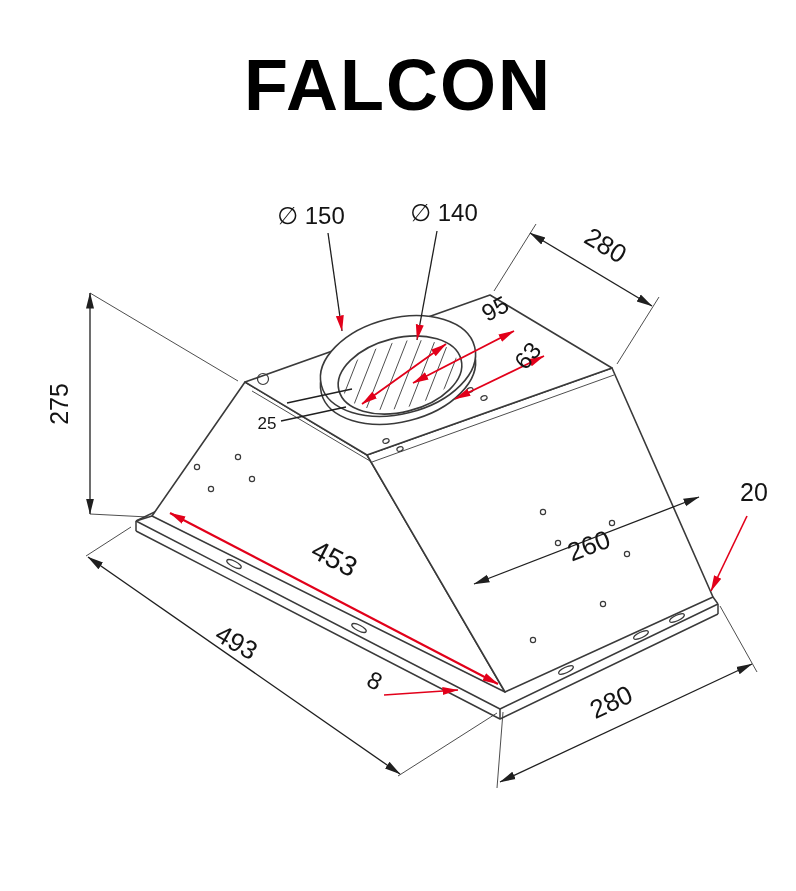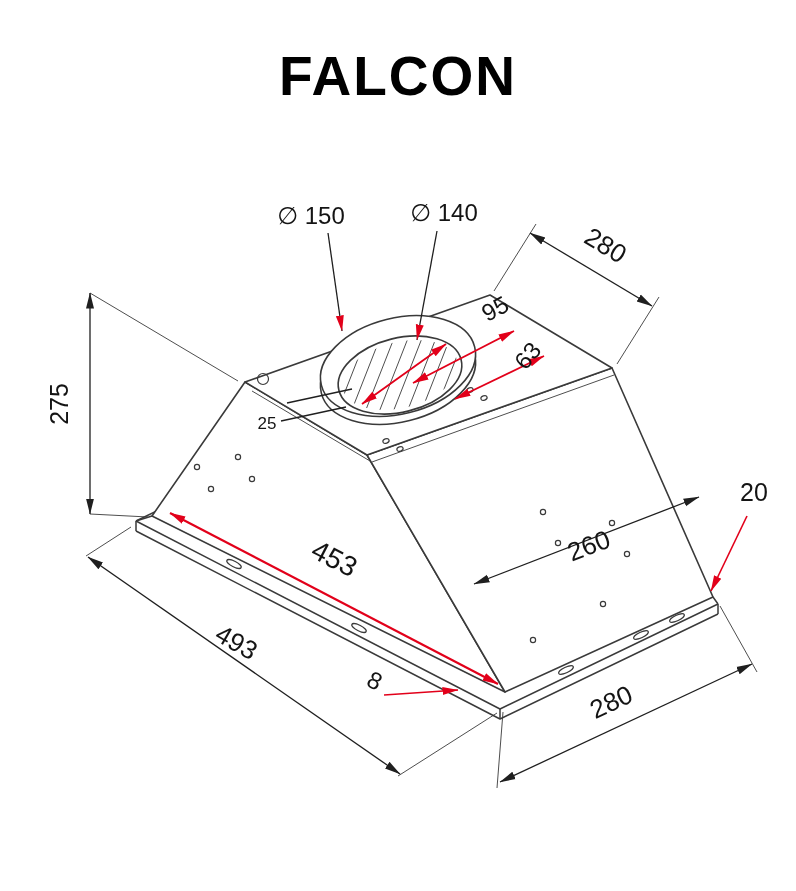"FALCON" h1.title { font-size: 55px -> 72px }
